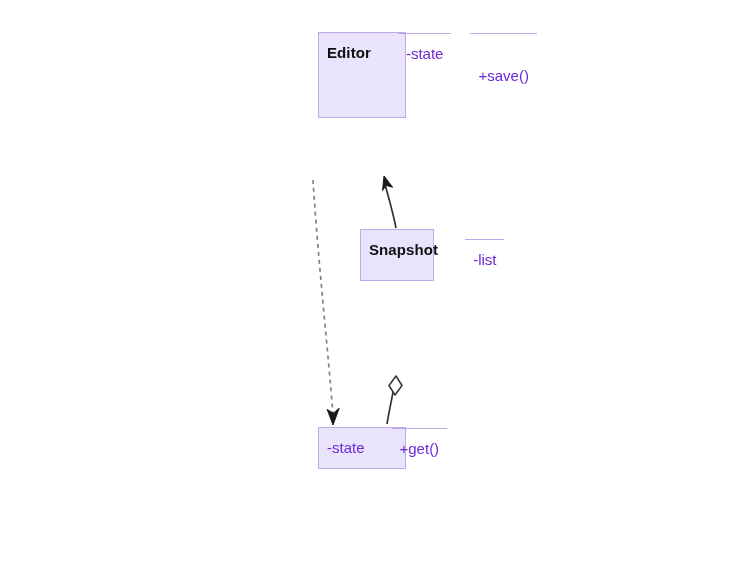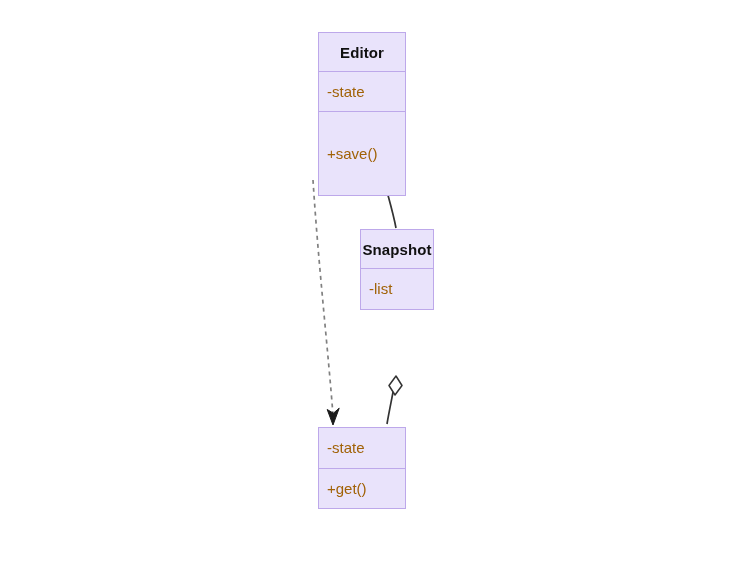"Editor" .uml-class { flex-direction: column -> none; gap: none -> 19px }
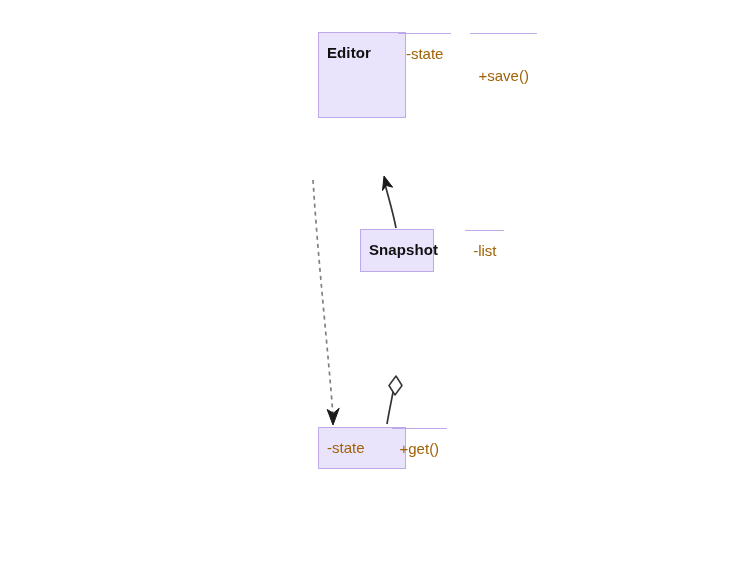"-state" .uml-member { color: #a16207 -> #6d28d9 }
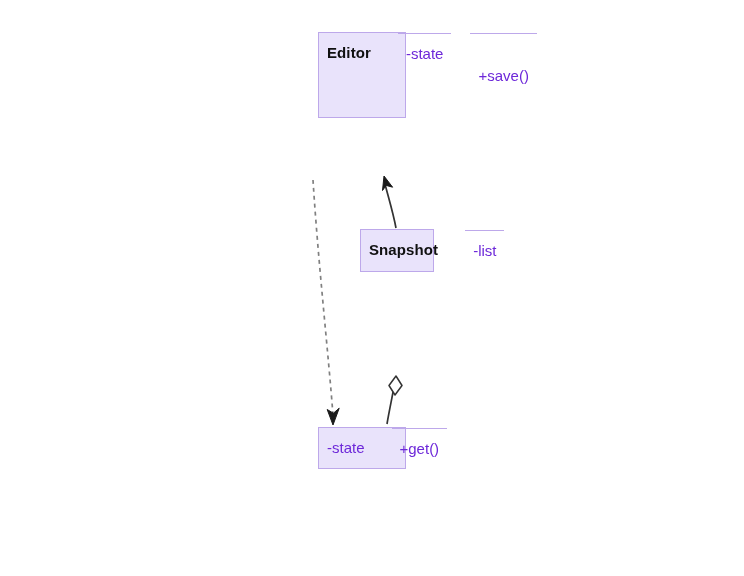"-list" div.uml-compartment { margin-top: none -> 9px }
